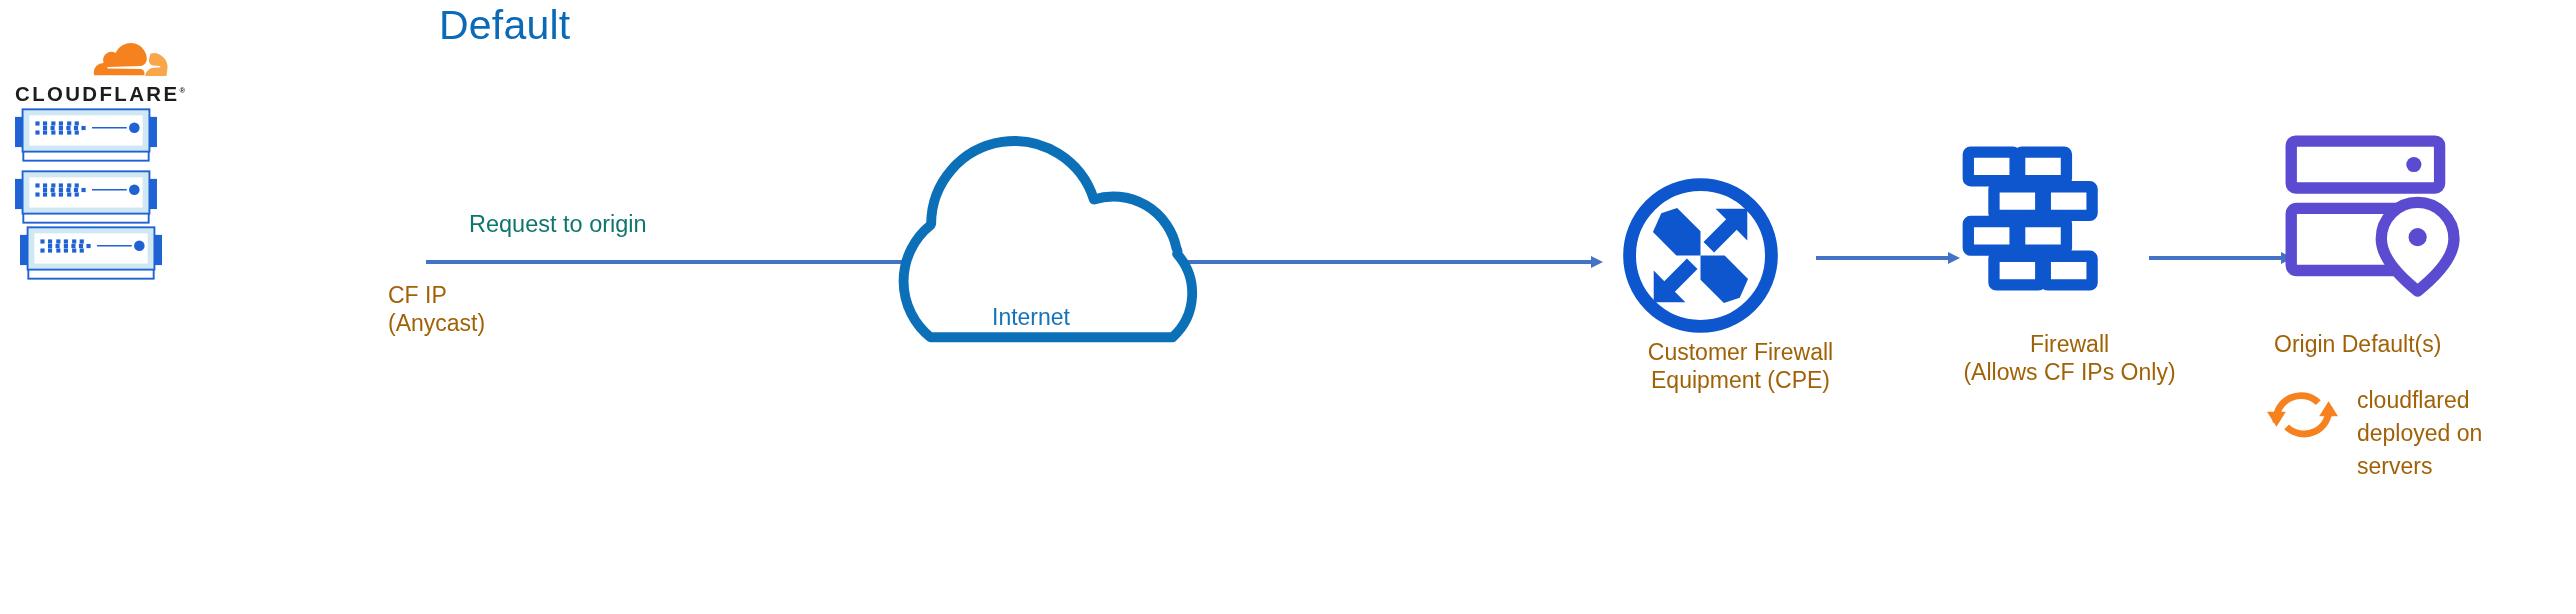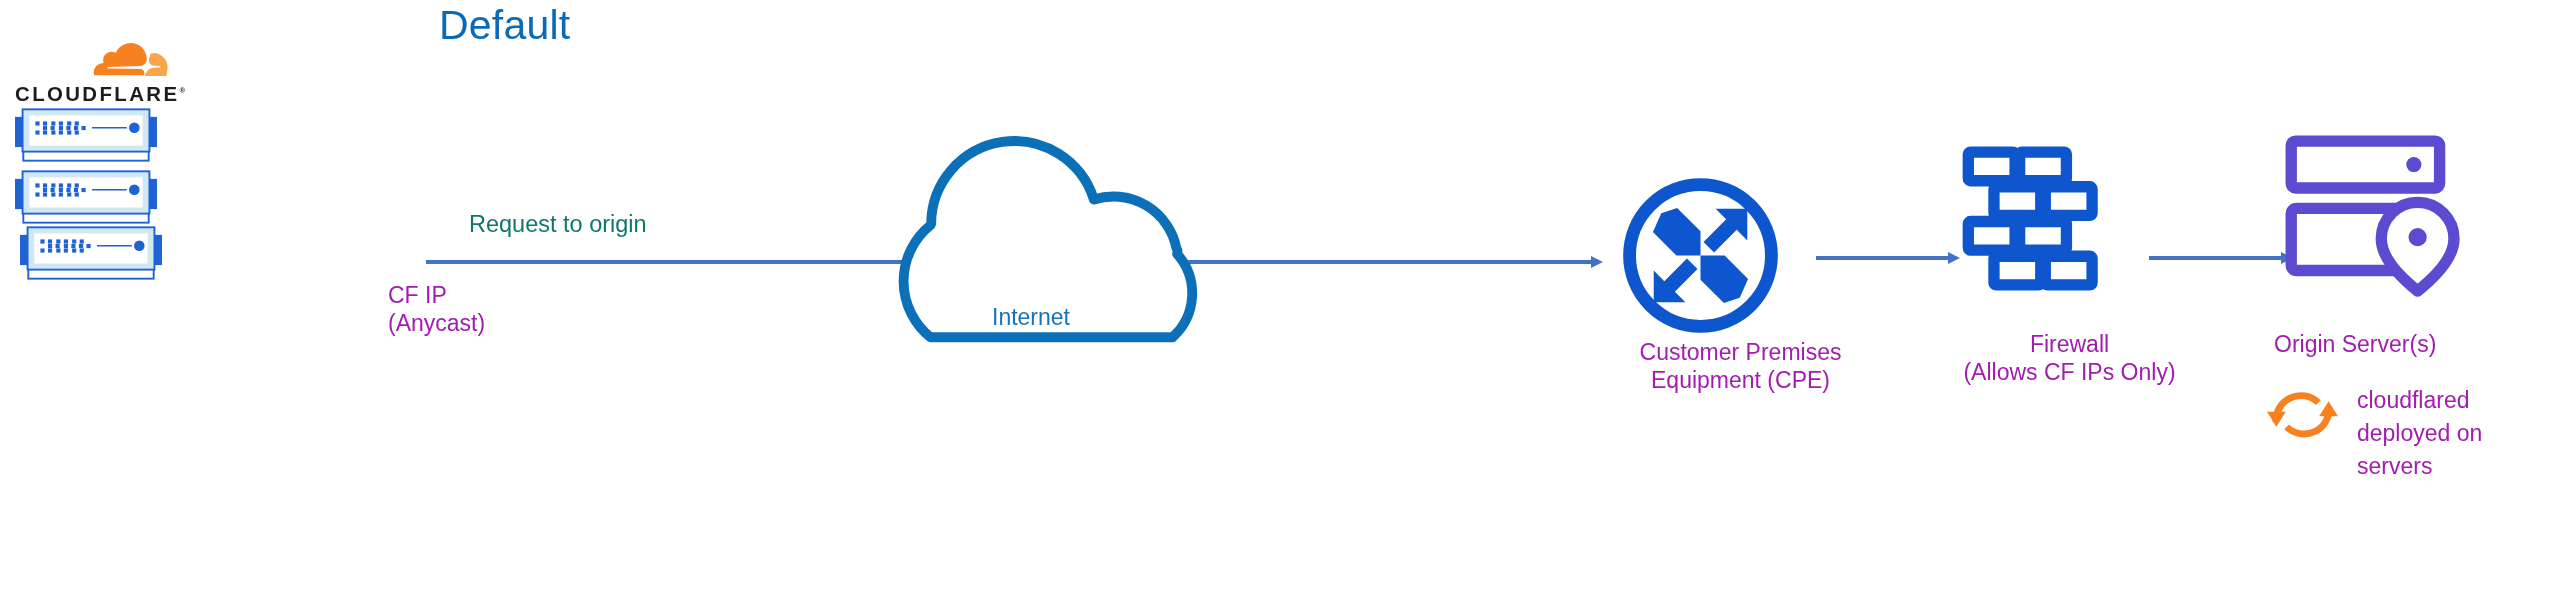"CF IP" .label { color: #a21caf -> #a16207 }
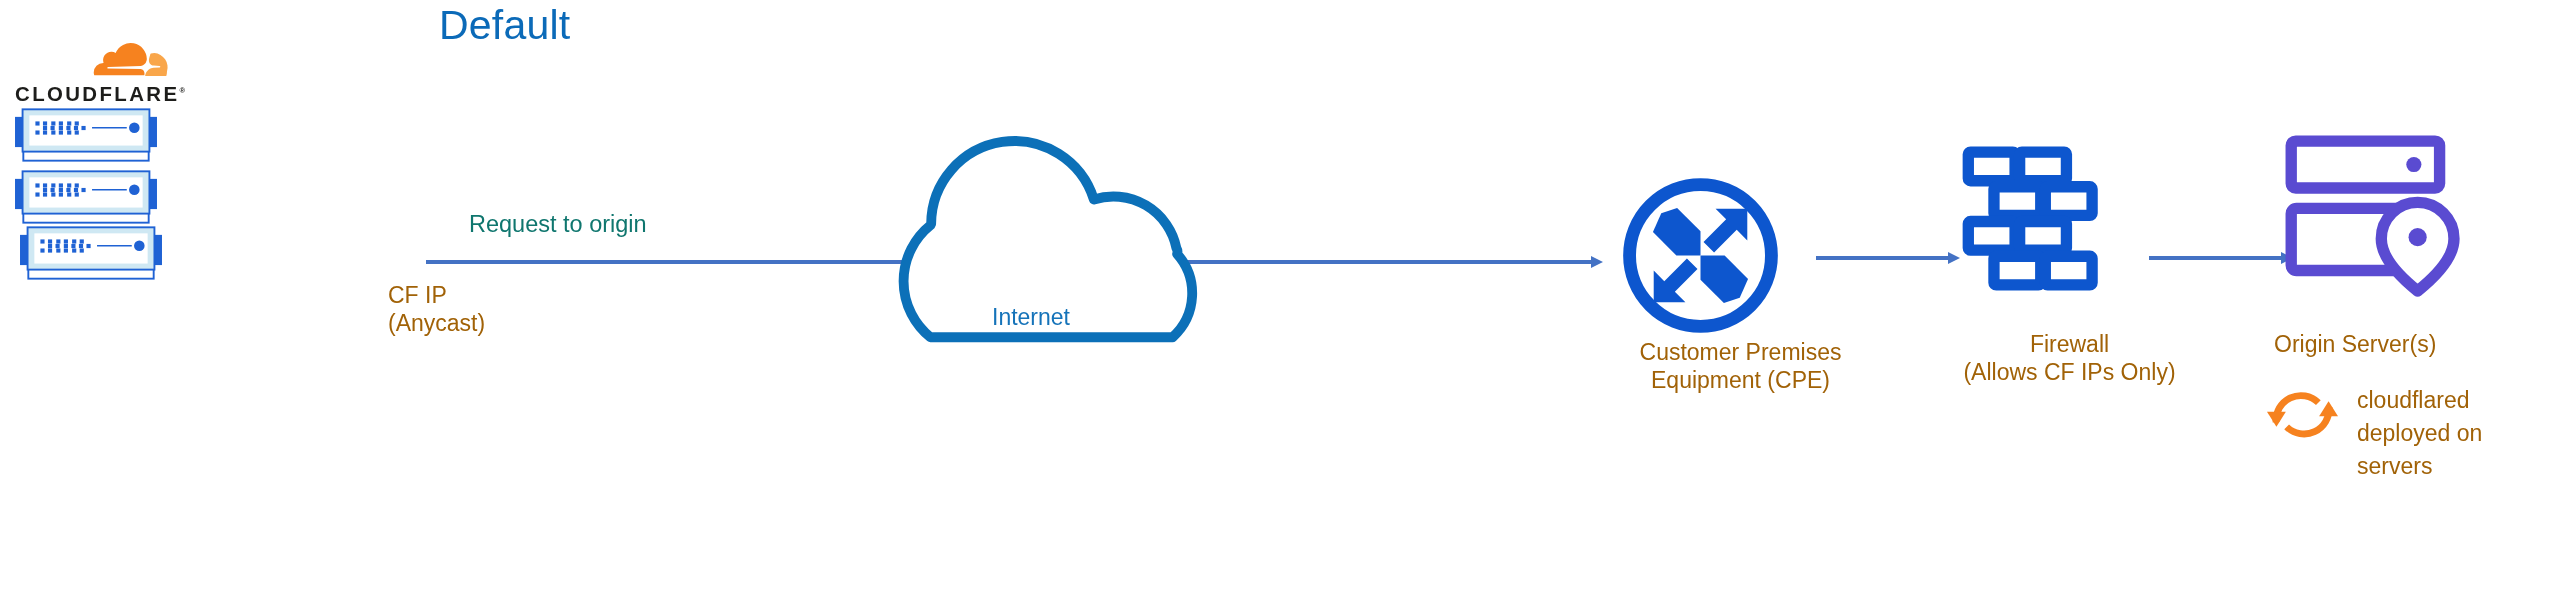"Customer Premises" div.abs { text: Premises -> Firewall }
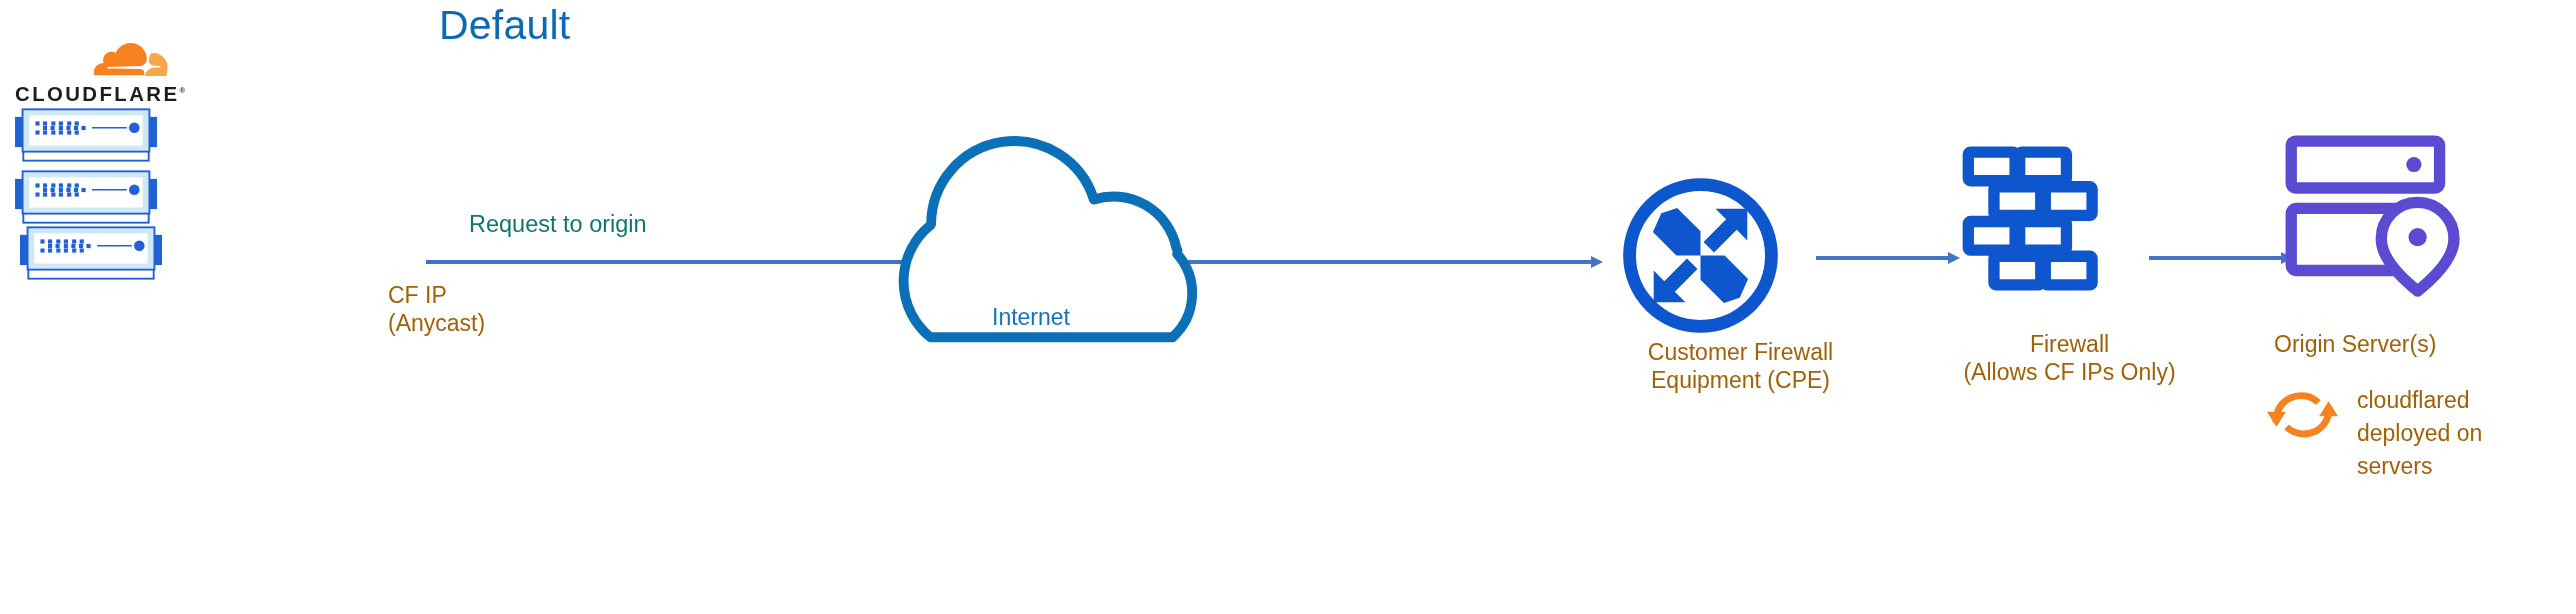"Origin Server(s)" div.abs { text: Server -> Default }
